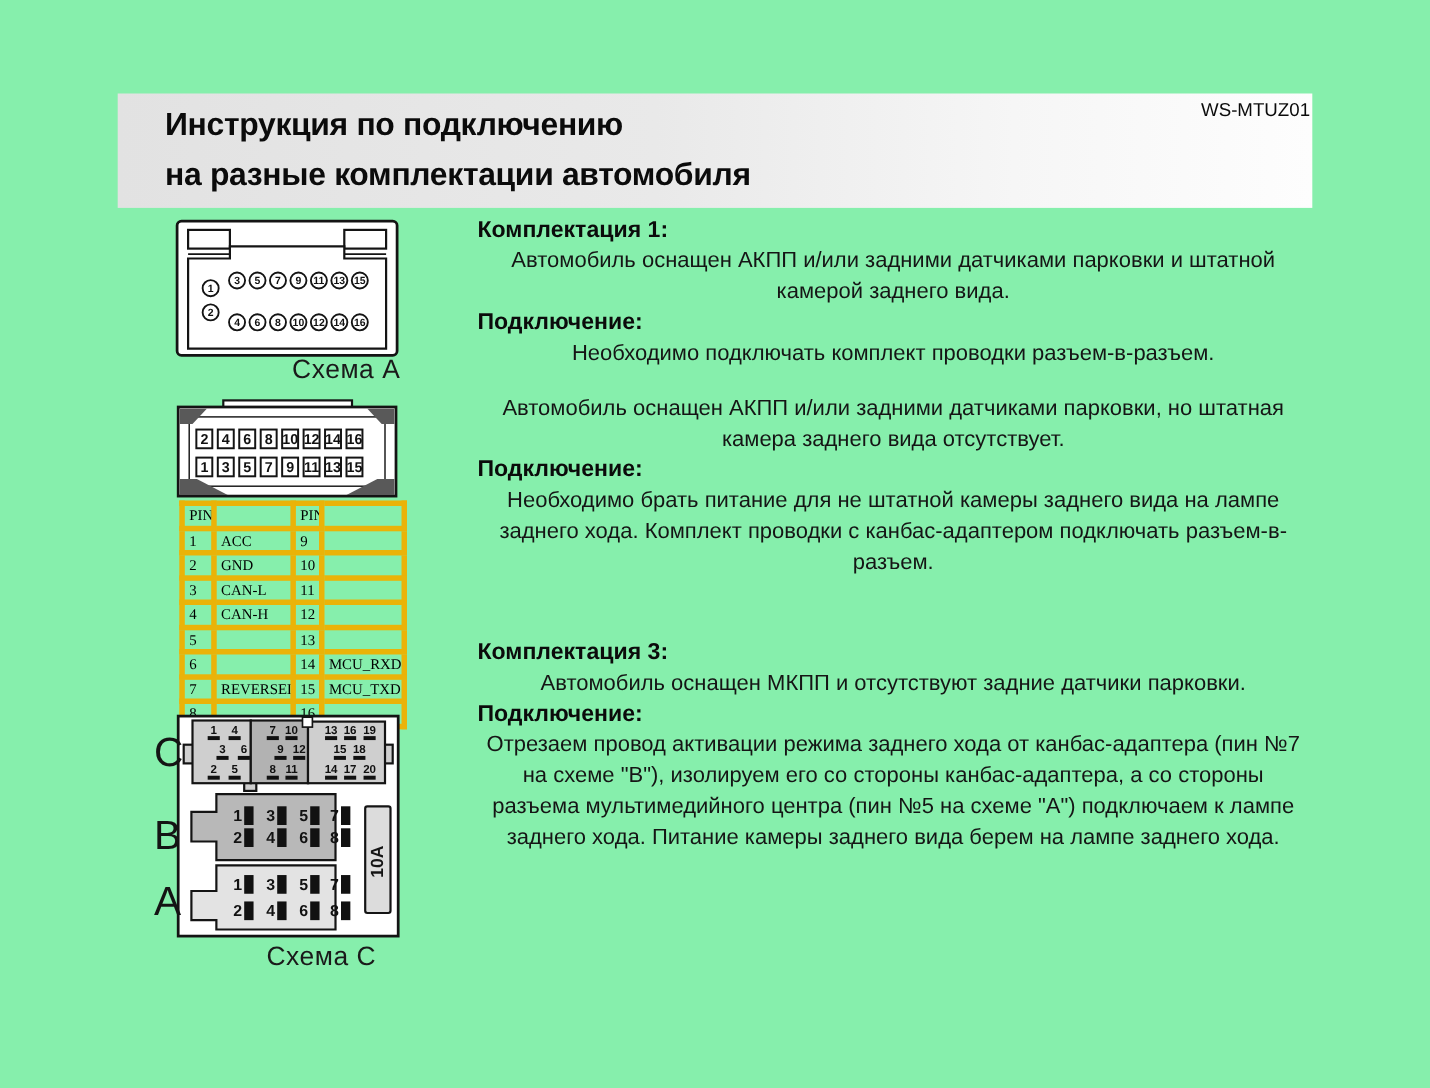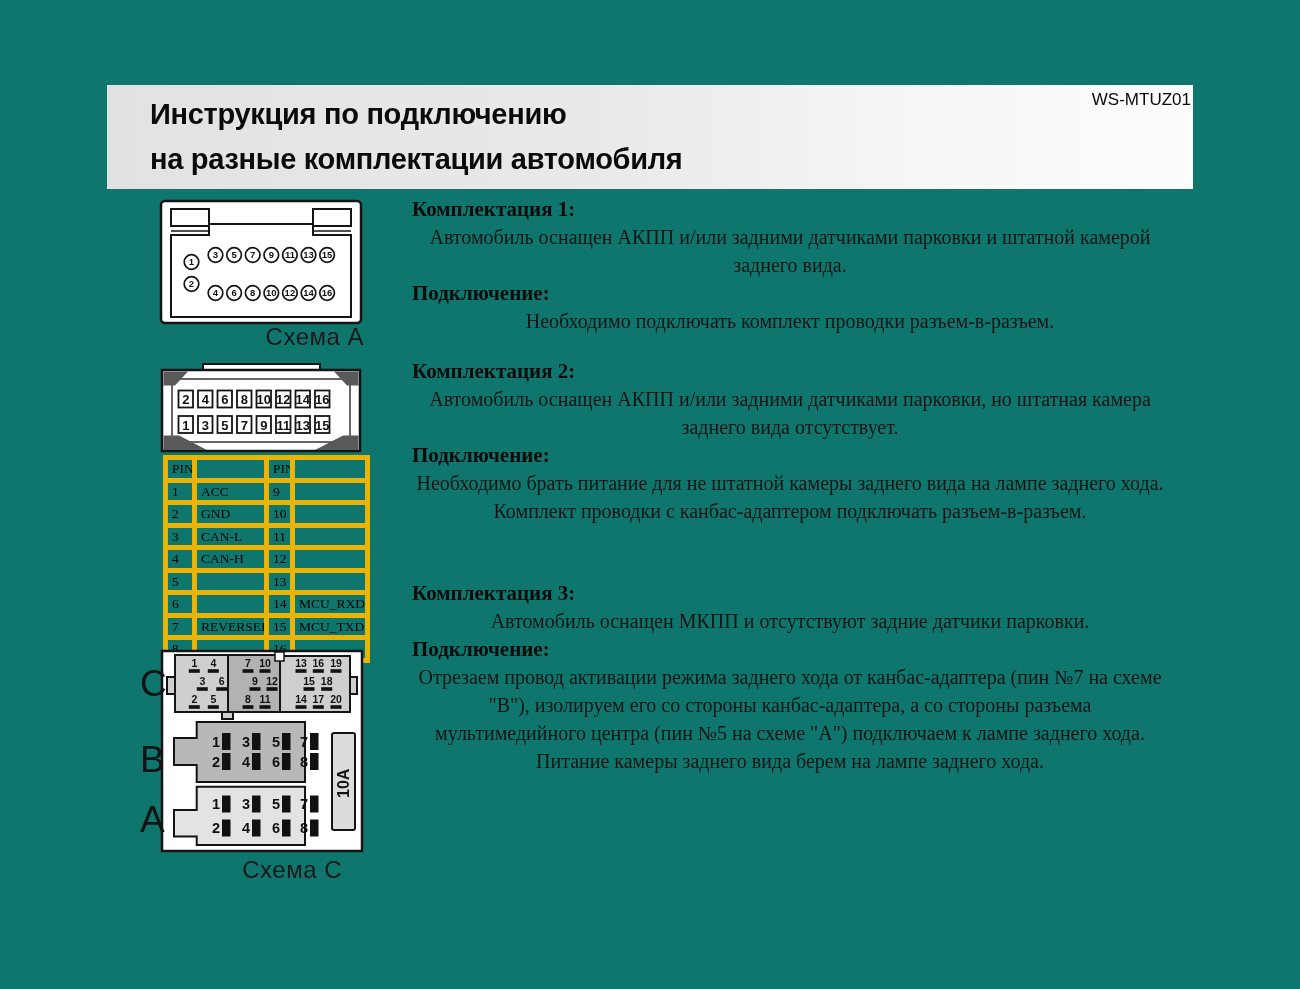"Инструкция по подключению" #page { background: #0f766e -> #86efac }
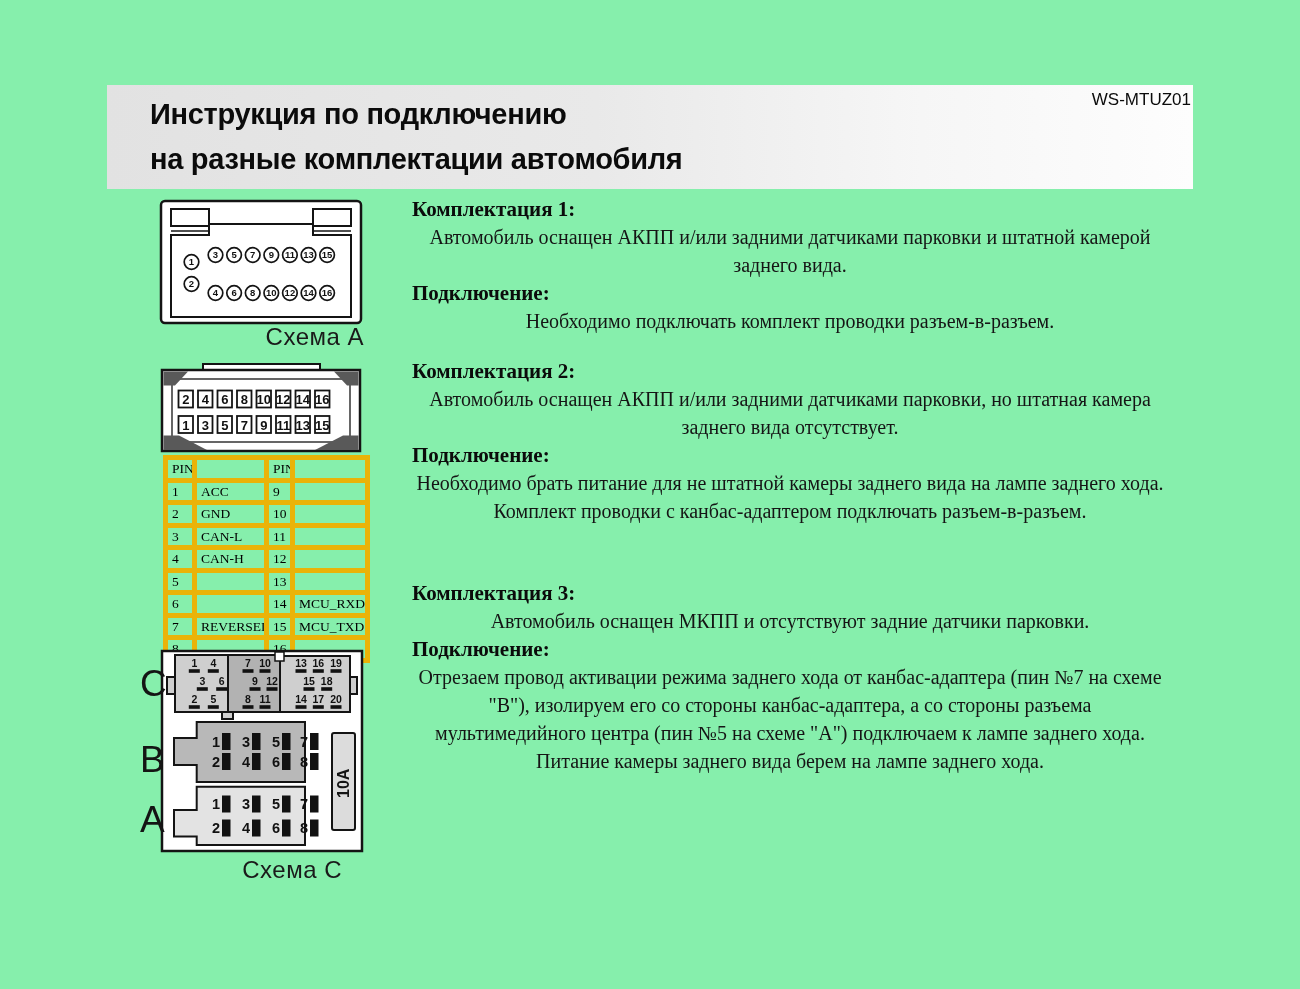"Комплектация 1:" .txt { font-family: Liberation Serif, serif -> none; left: 412px -> 434px }
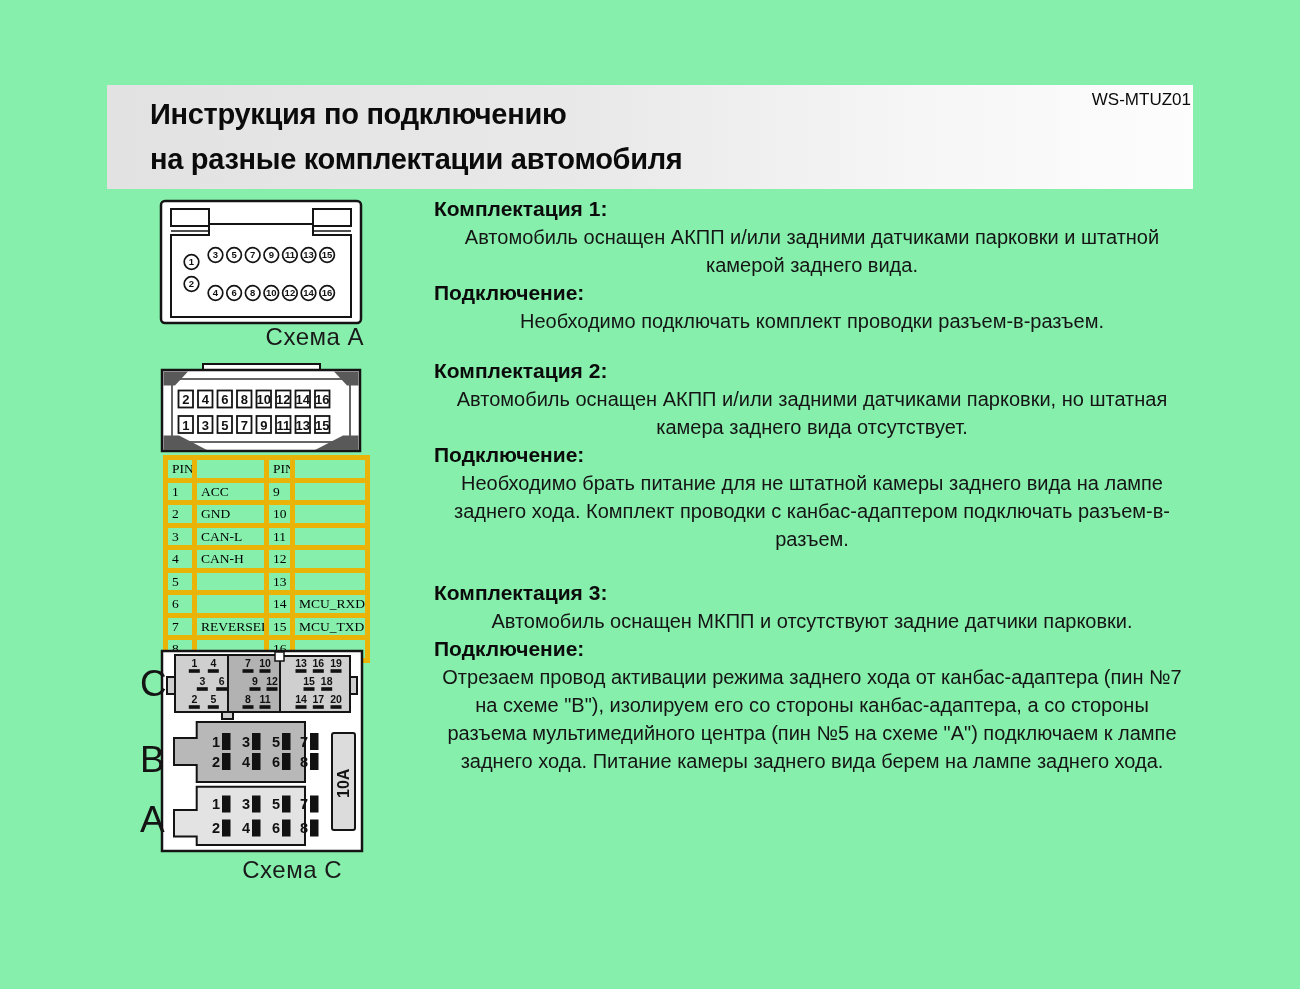"Комплектация 2:" h3 { html: <h3>Комплектация 2:</h3> -> none }
